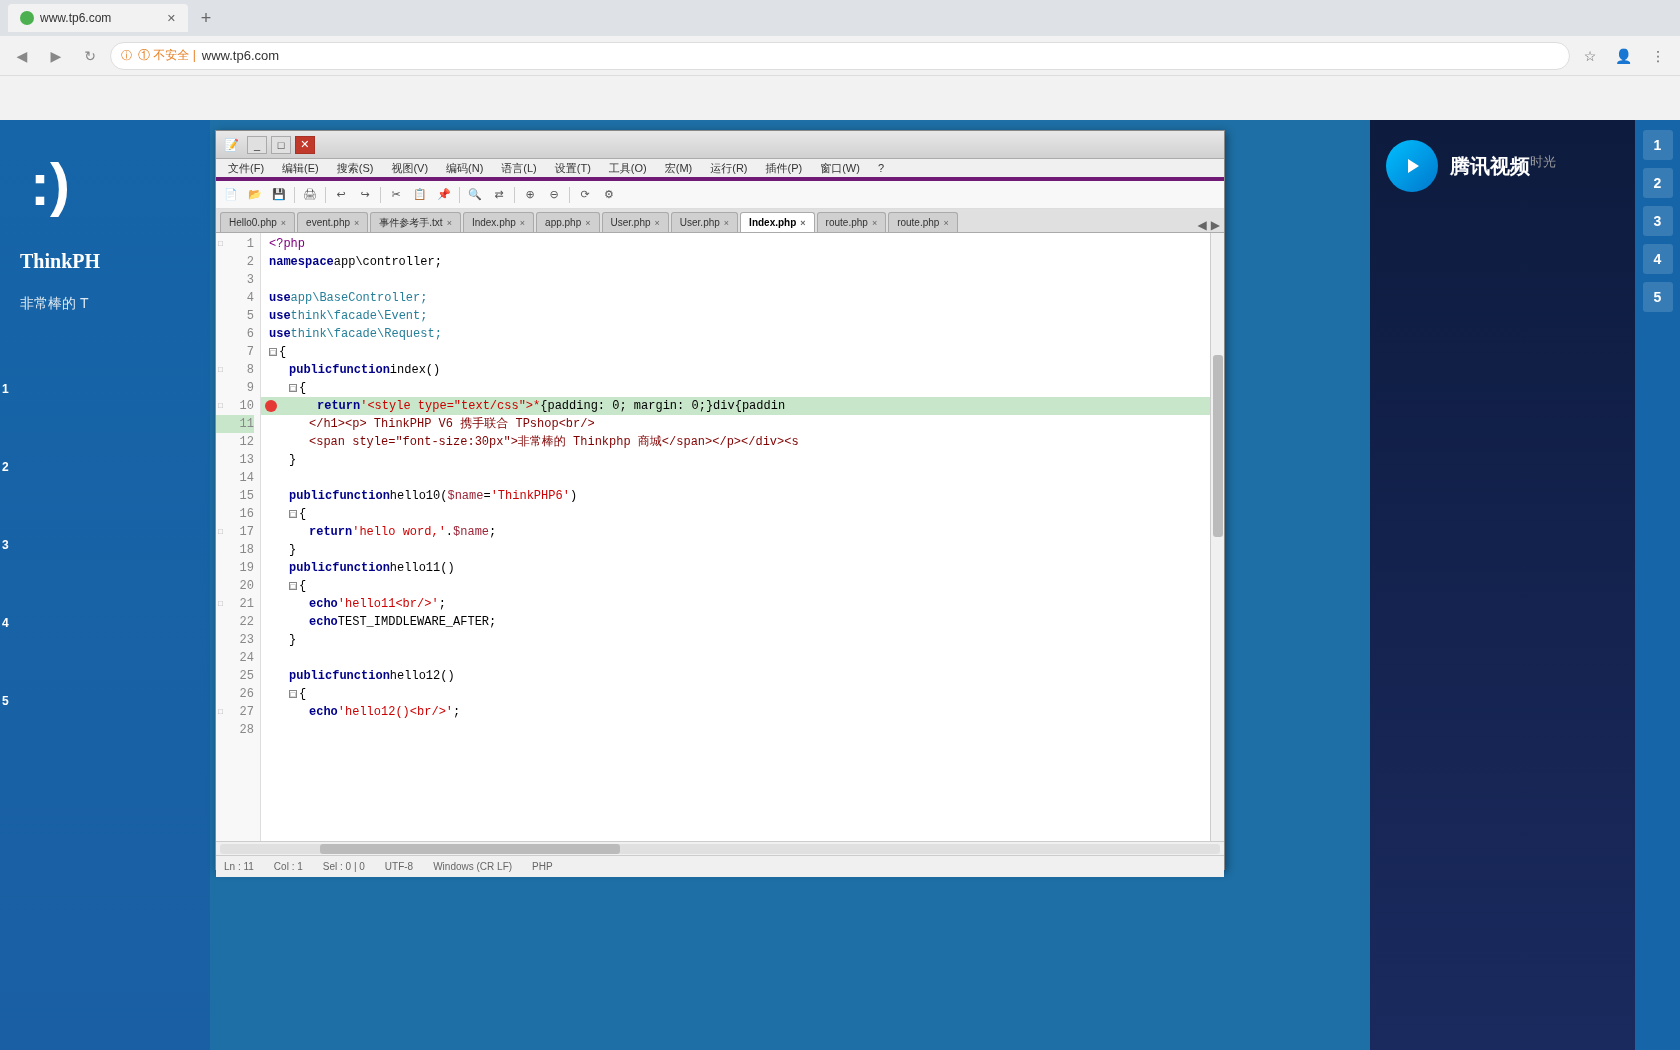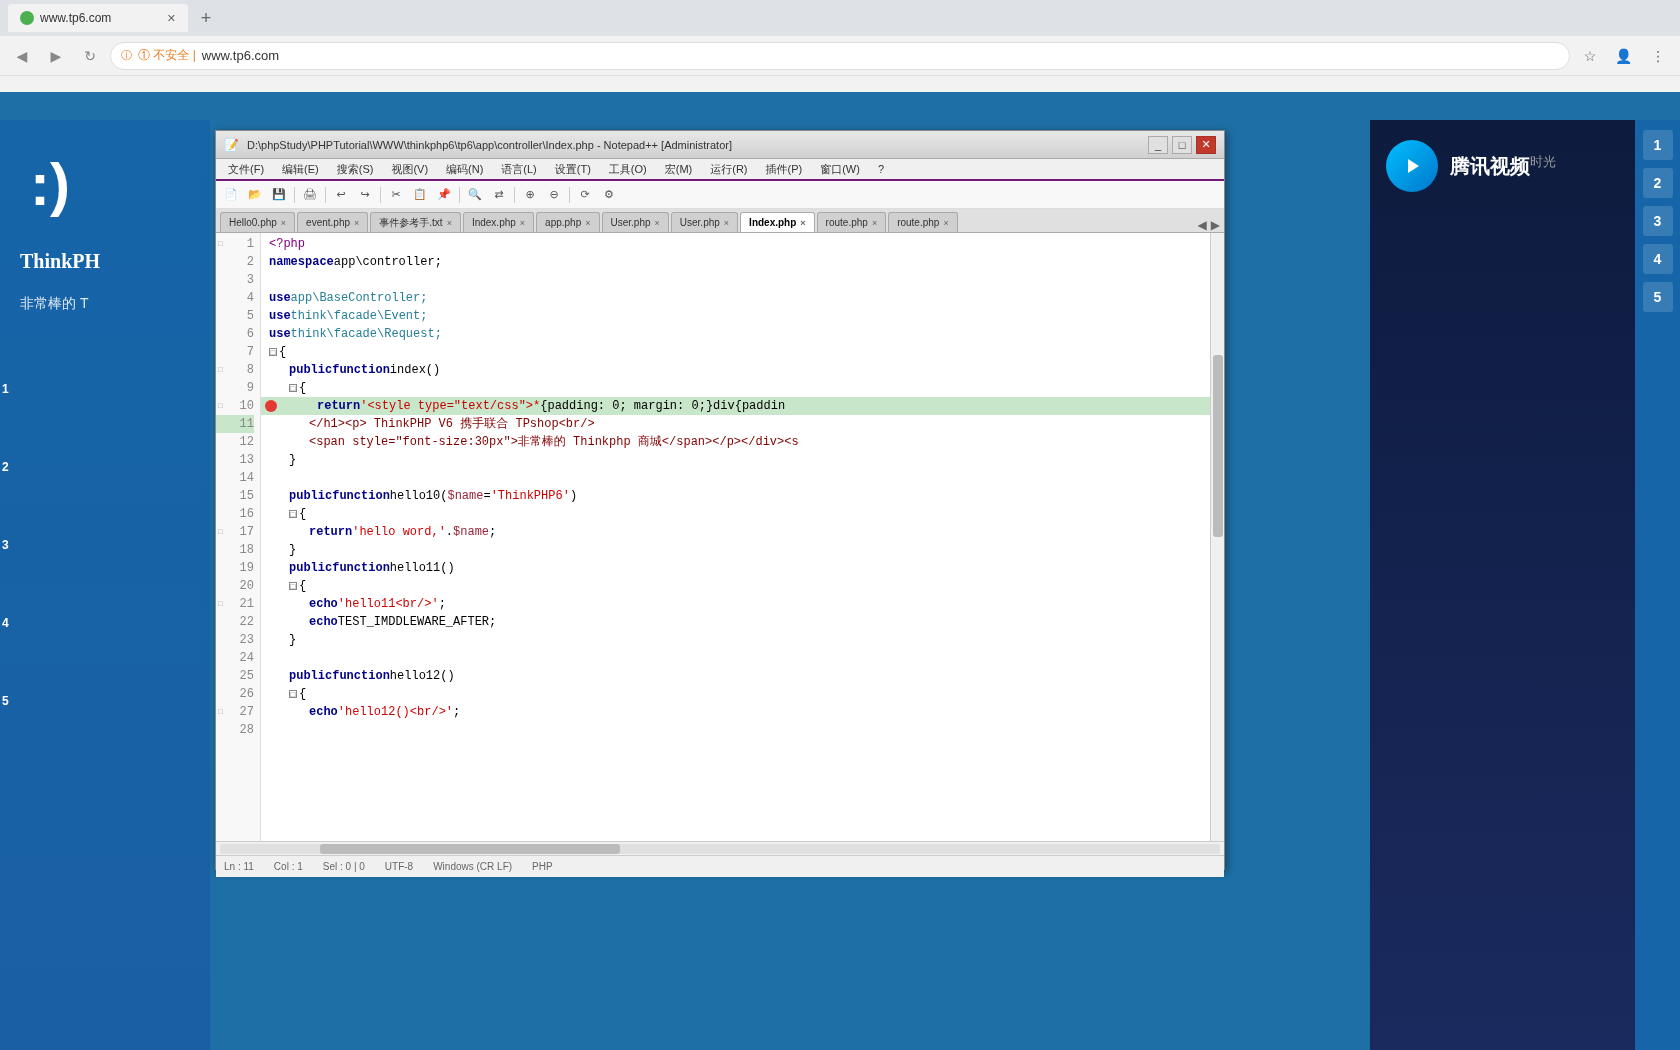"www.tp6.com" .browser-outer { height: 92px -> 120px }
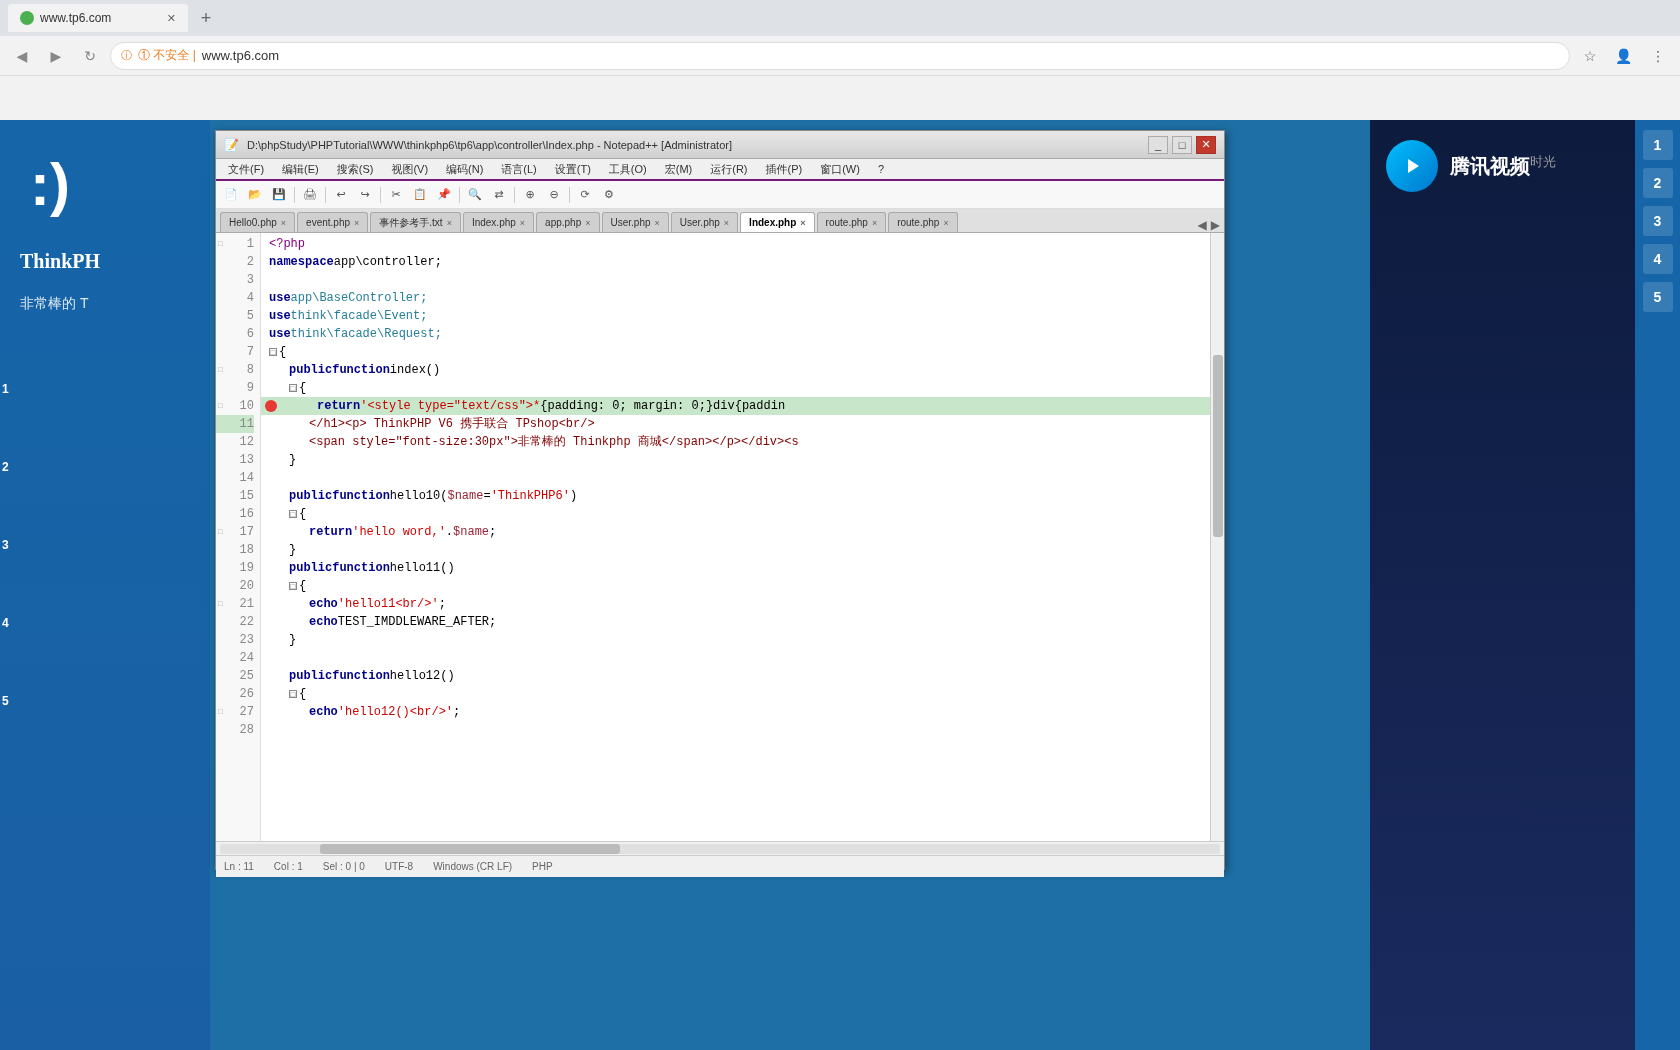"D:\phpStudy\PHPTutorial\WWW\thinkphp6\tp" span.notepad-title-text { html: <span>D:\phpStudy\PHPTutorial\WWW\thinkphp6\tp6\app\controller\Index.php - Notepad++ [Administrator]</span> -> none }
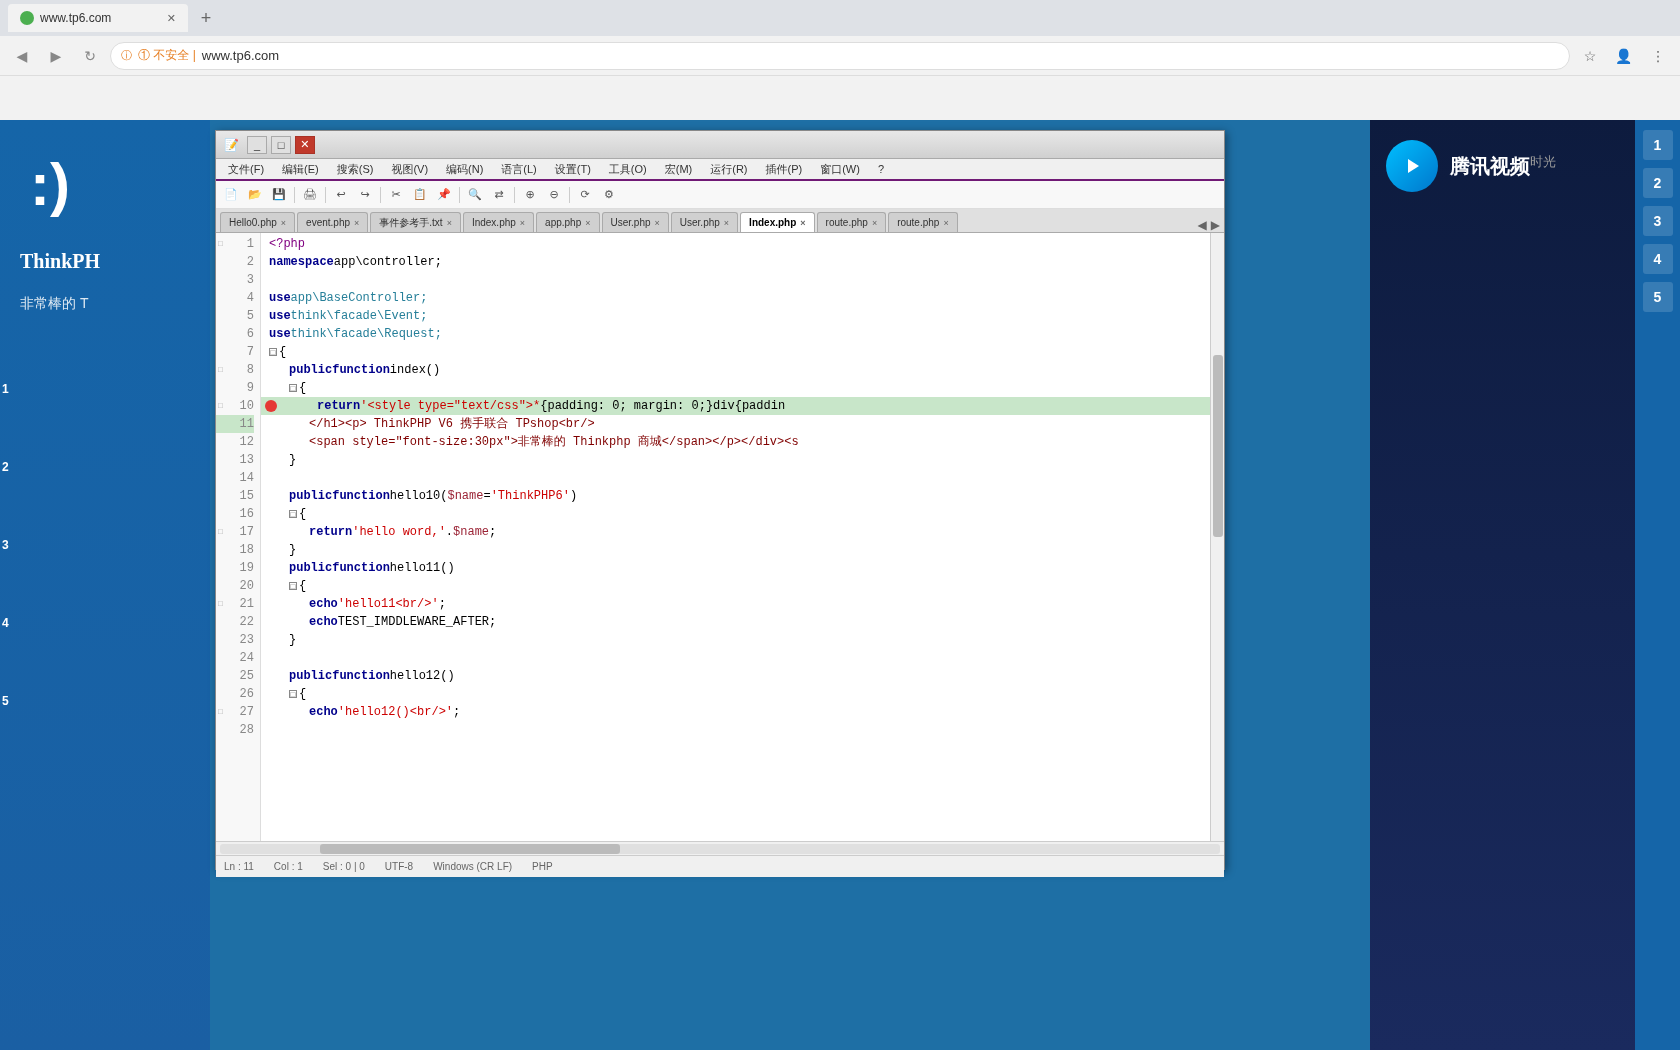"文件(F)" .notepad-menubar { border-bottom: 2px solid #701a75 -> 4px solid #701a75 }
